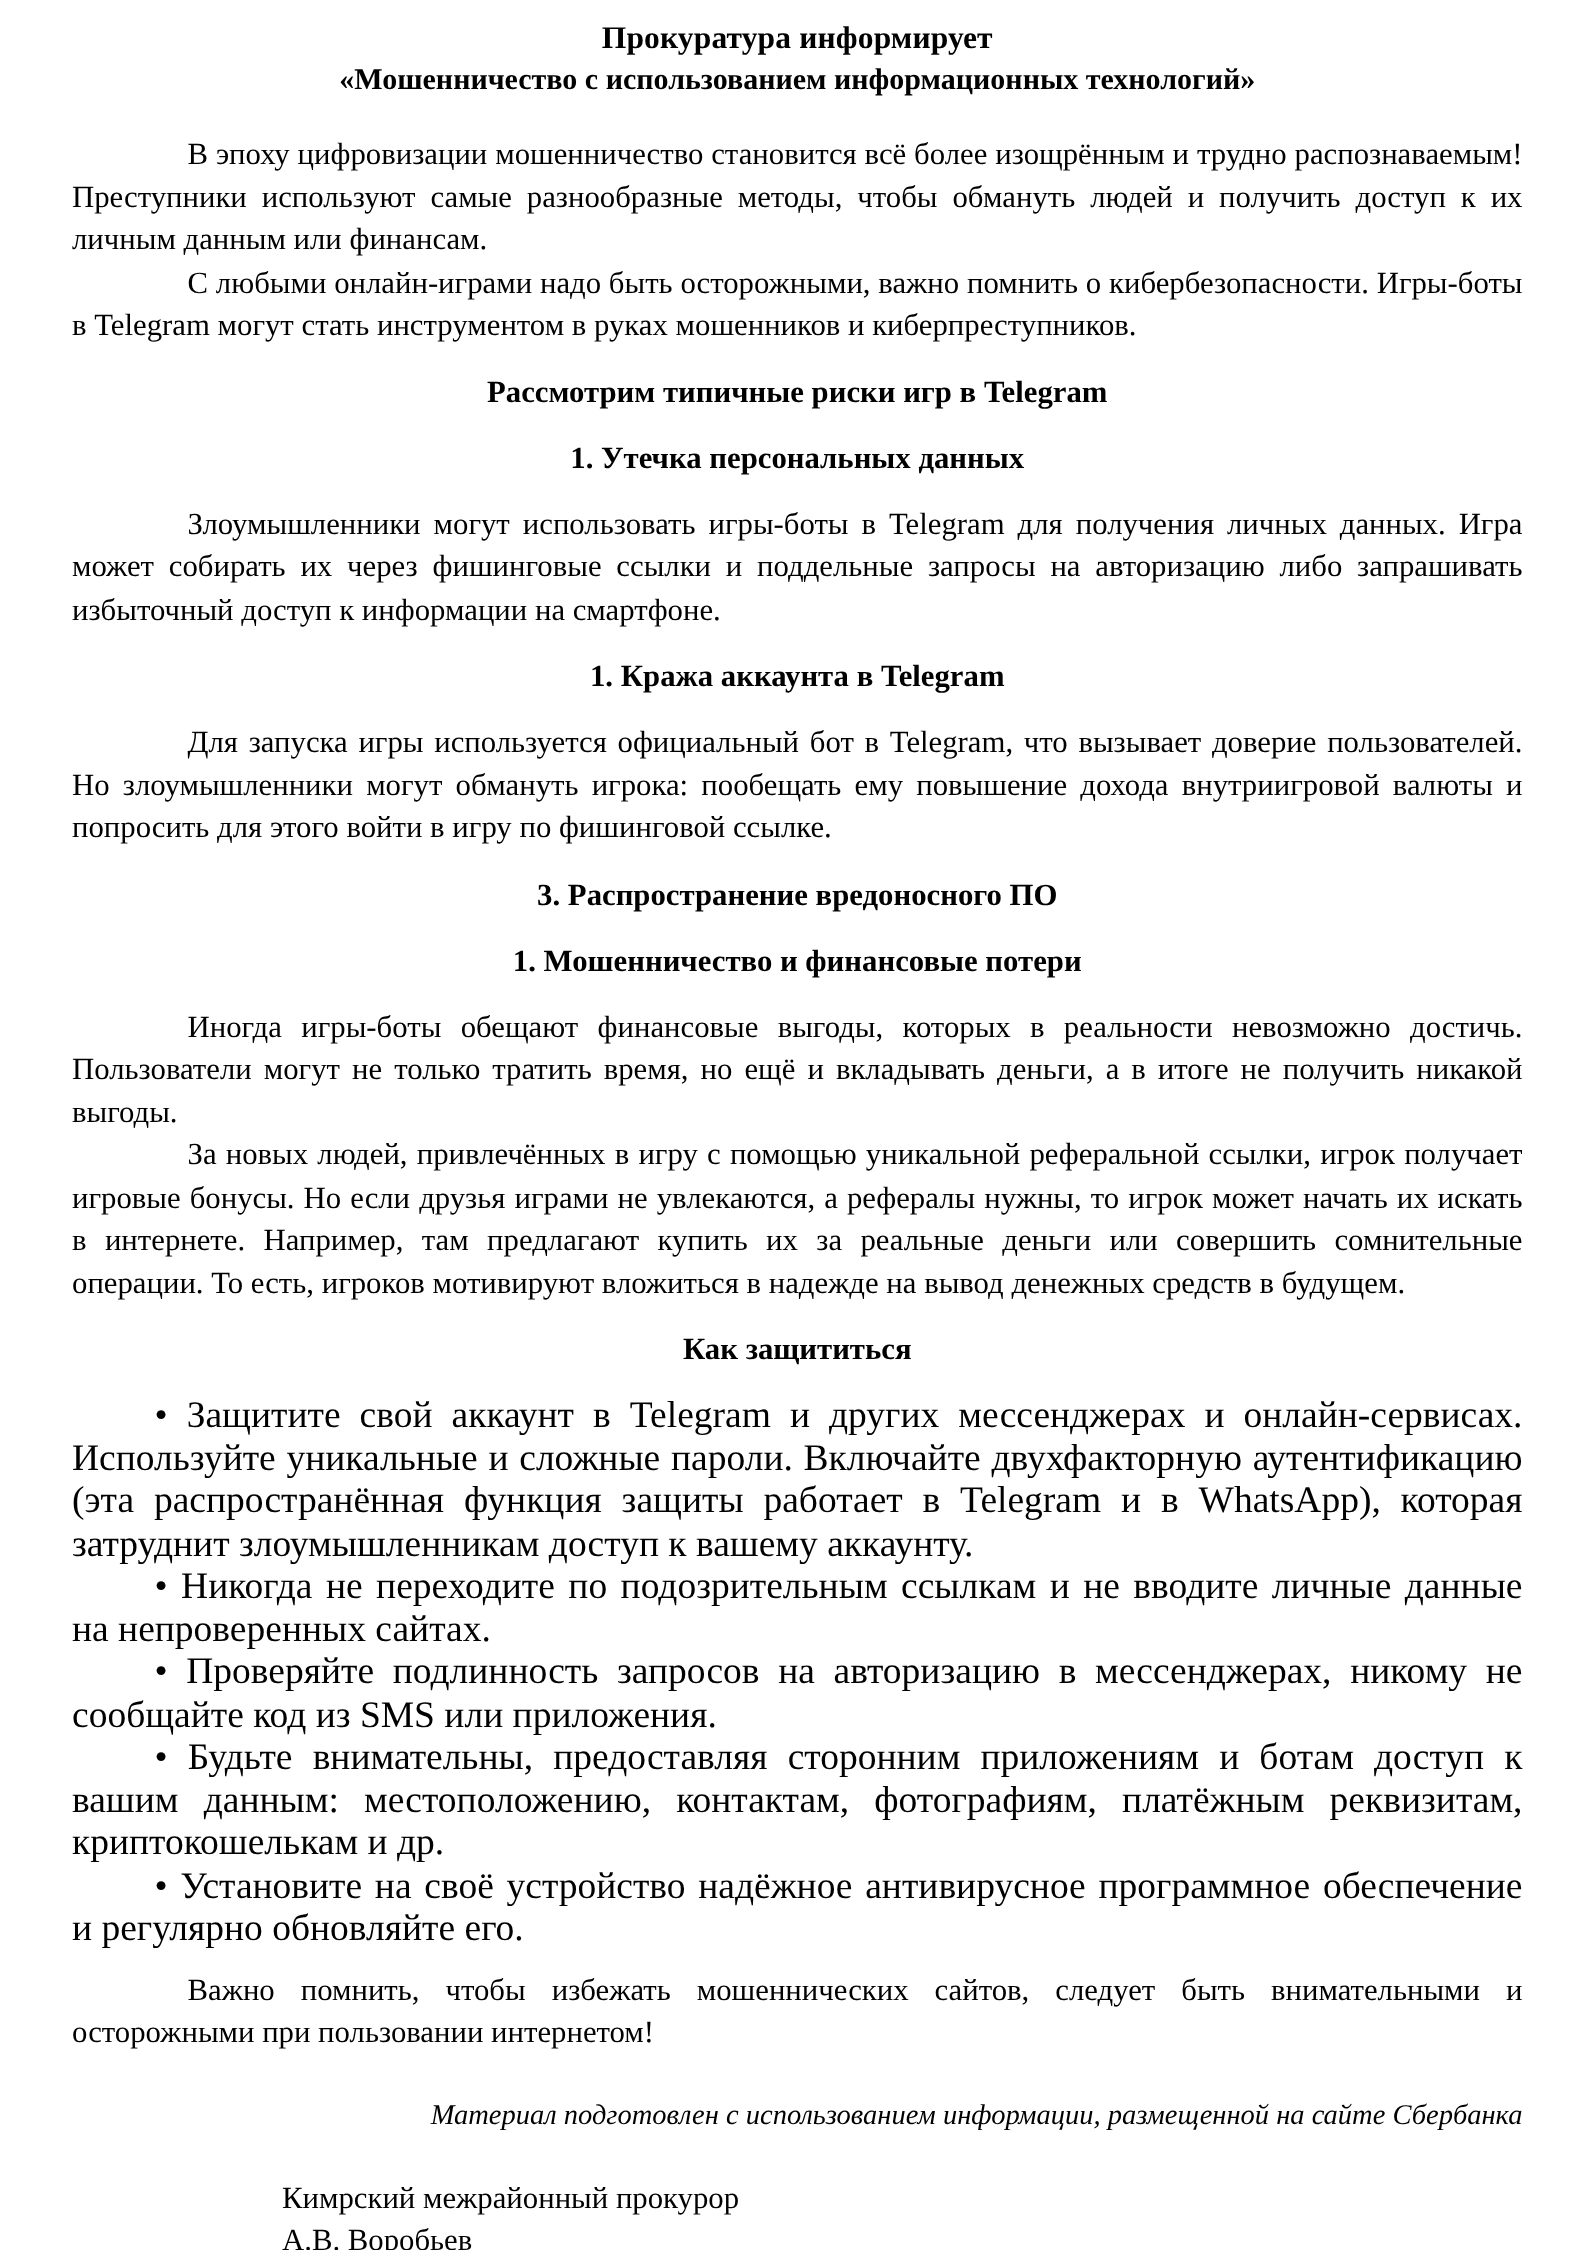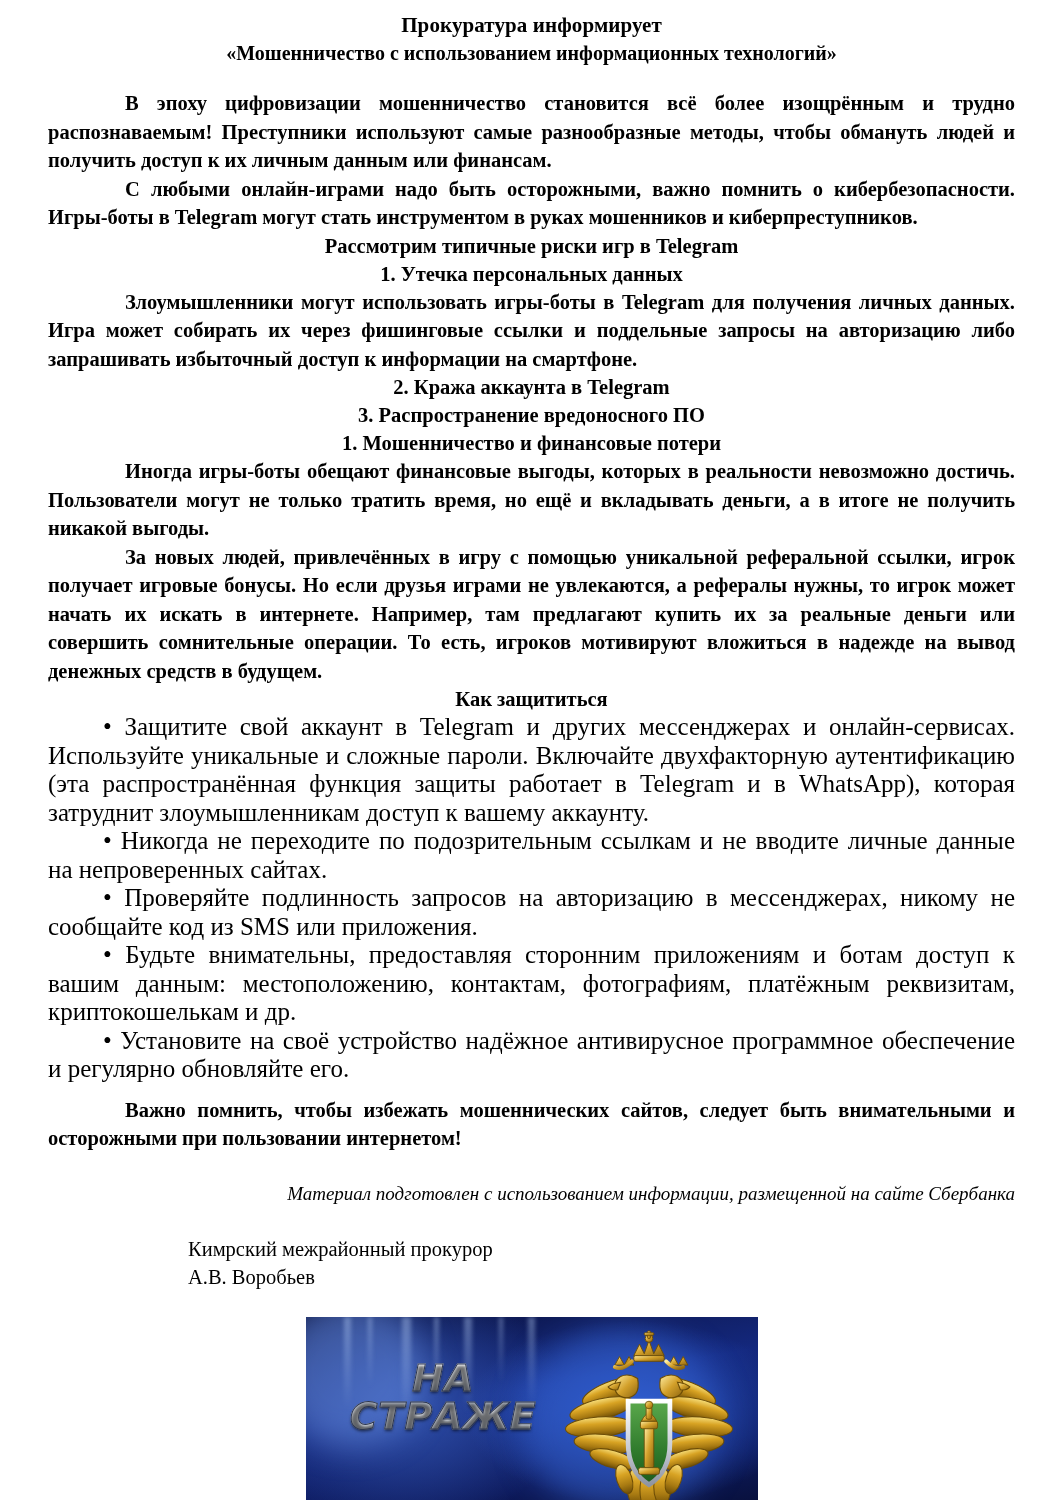"В эпоху цифровизации мошенничество" p.para { font-weight: bold -> none }
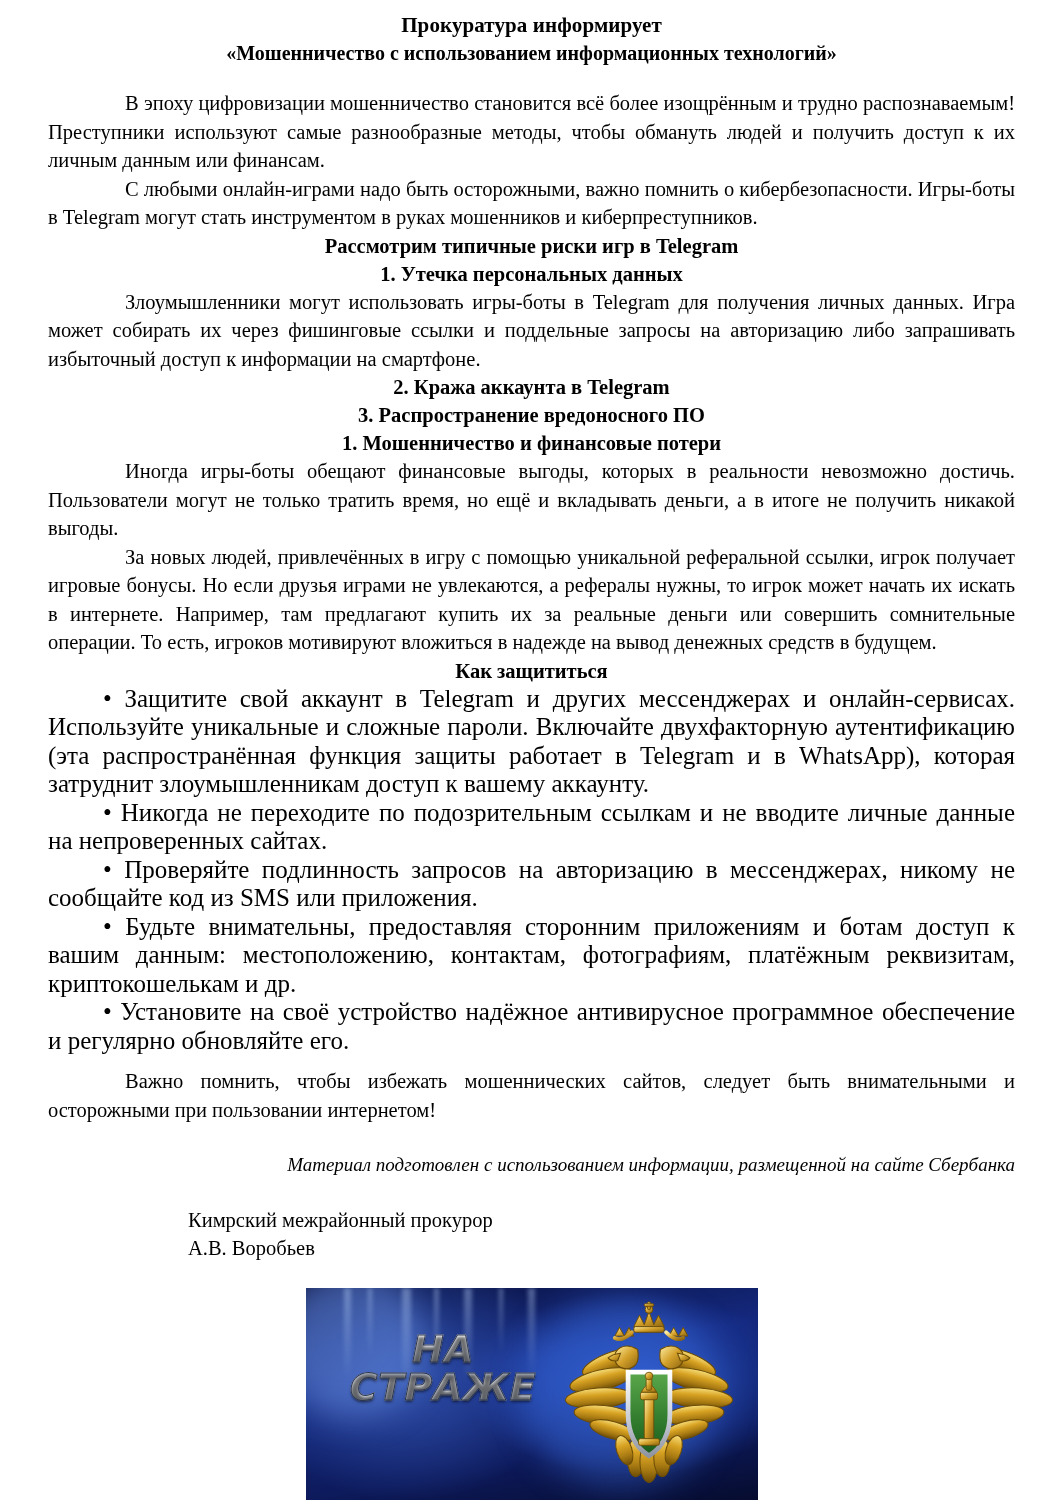"Рассмотрим типичные риски игр в" .section-head { margin: 0 -> 16px }
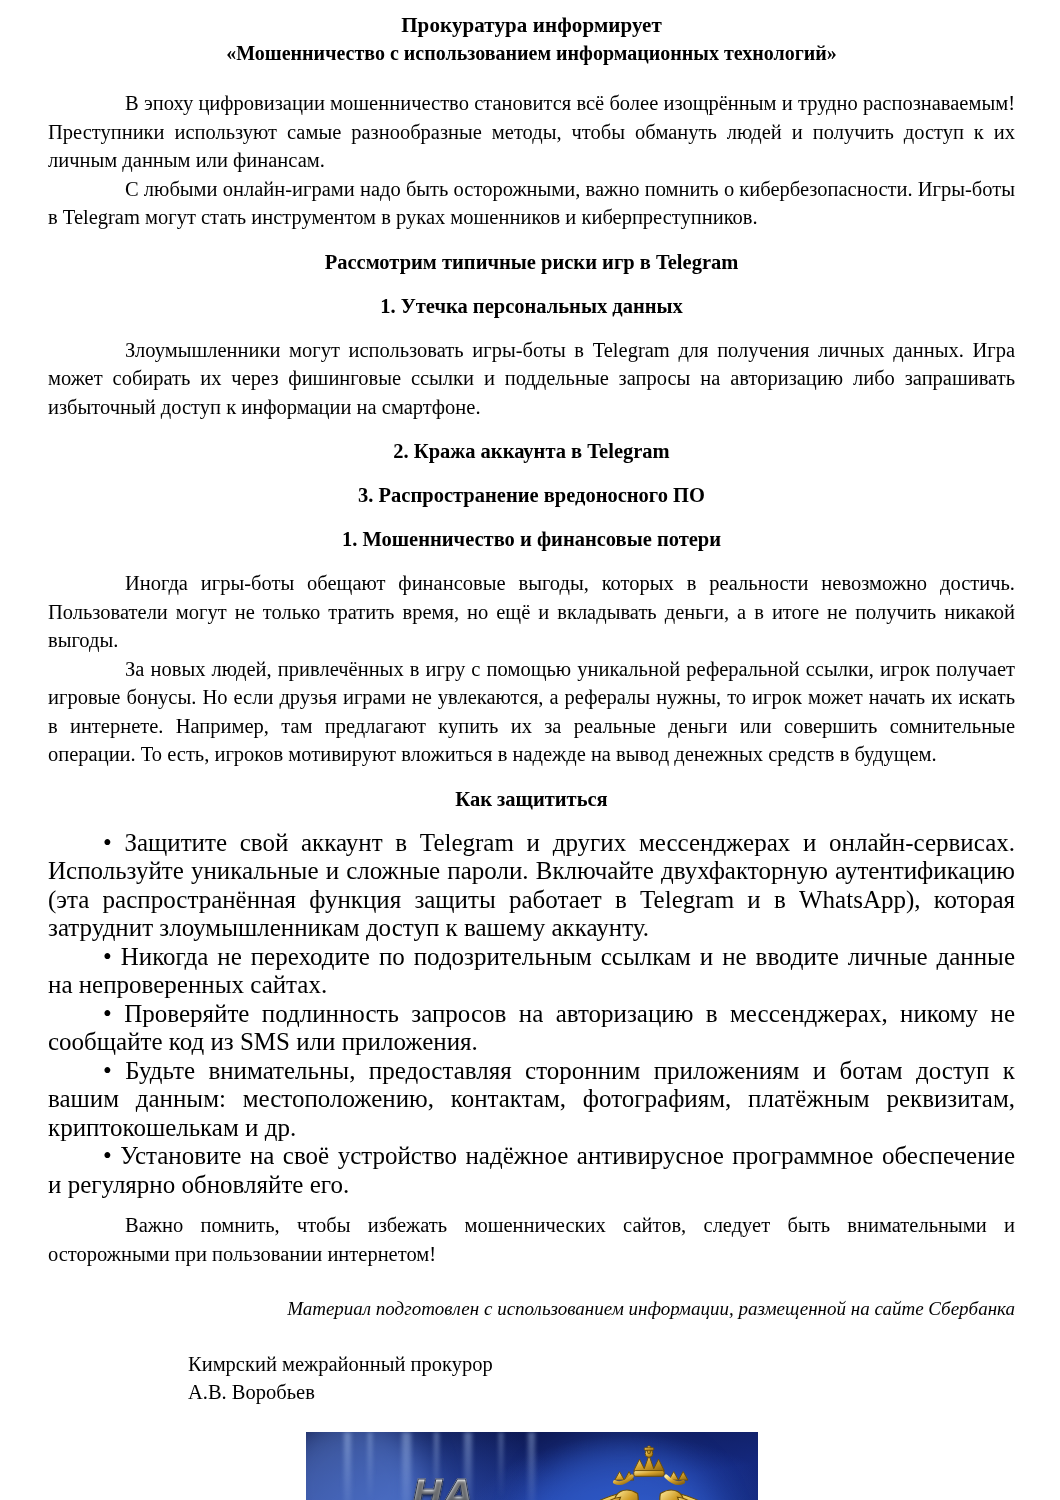"2. Кража аккаунта в Telegram" h3.section-head { text: 2 -> 1 }
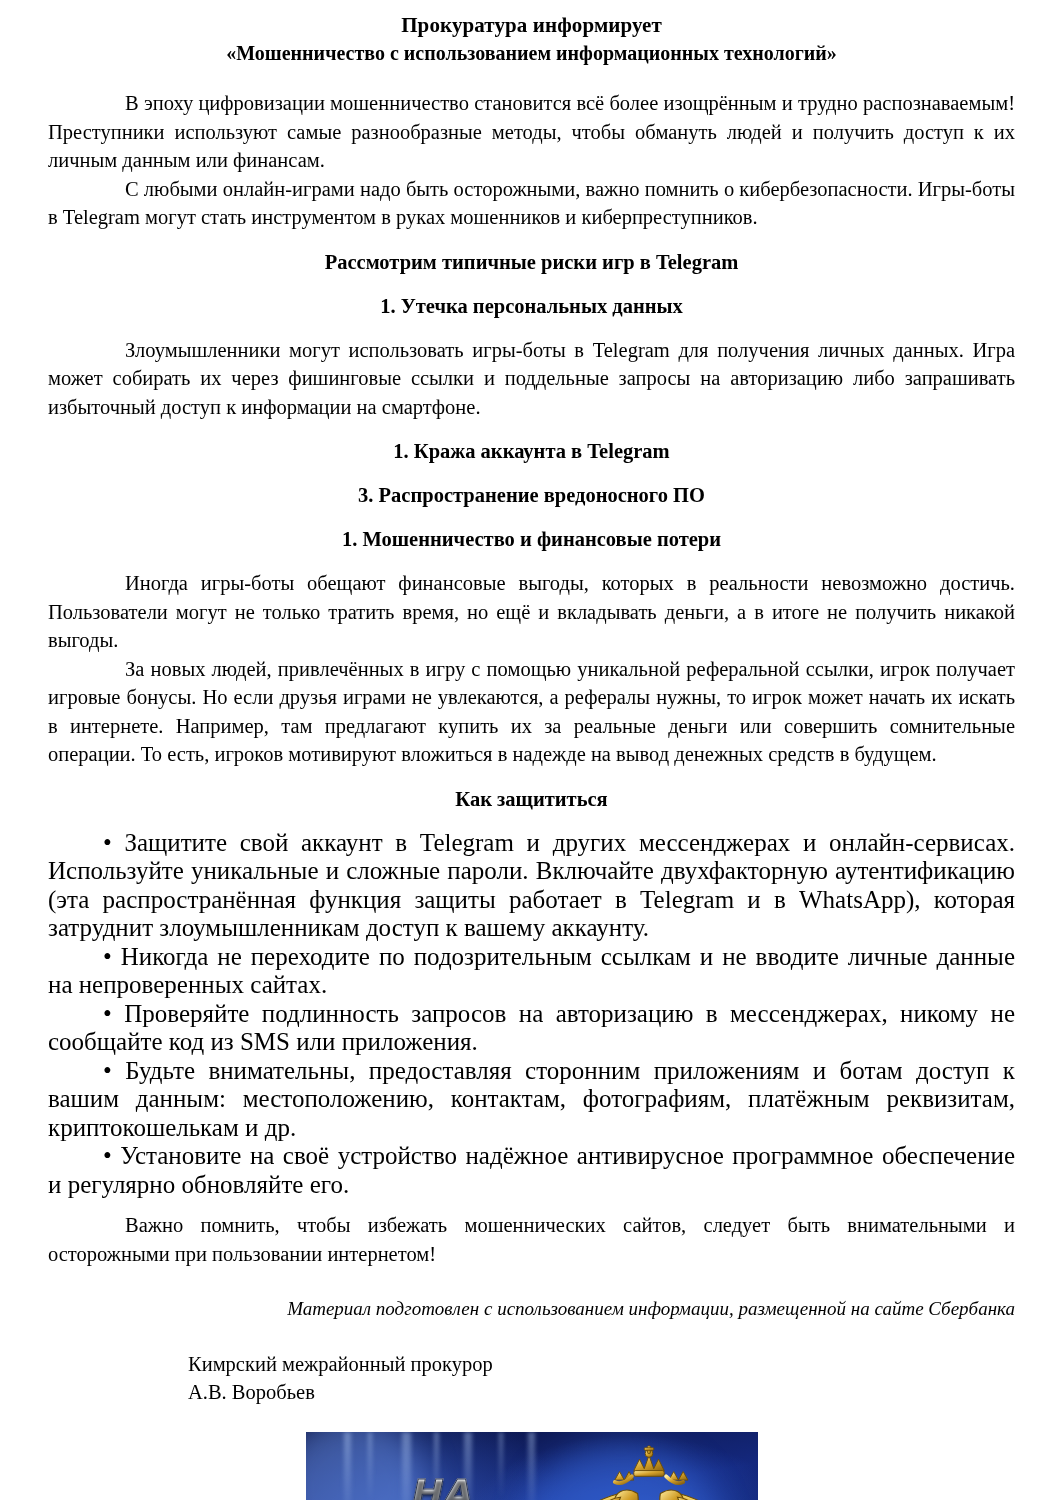"Для запуска игры используется" p.para { html: none -> <p>Для запуска игры используется официальный бот в Telegram, что вызывает доверие пользователей. Но злоумышленники могут обмануть игрока: пообещать ему повышение дохода внутриигровой валюты и попросить для этого войти в игру по фишинговой ссылке.</p> }
